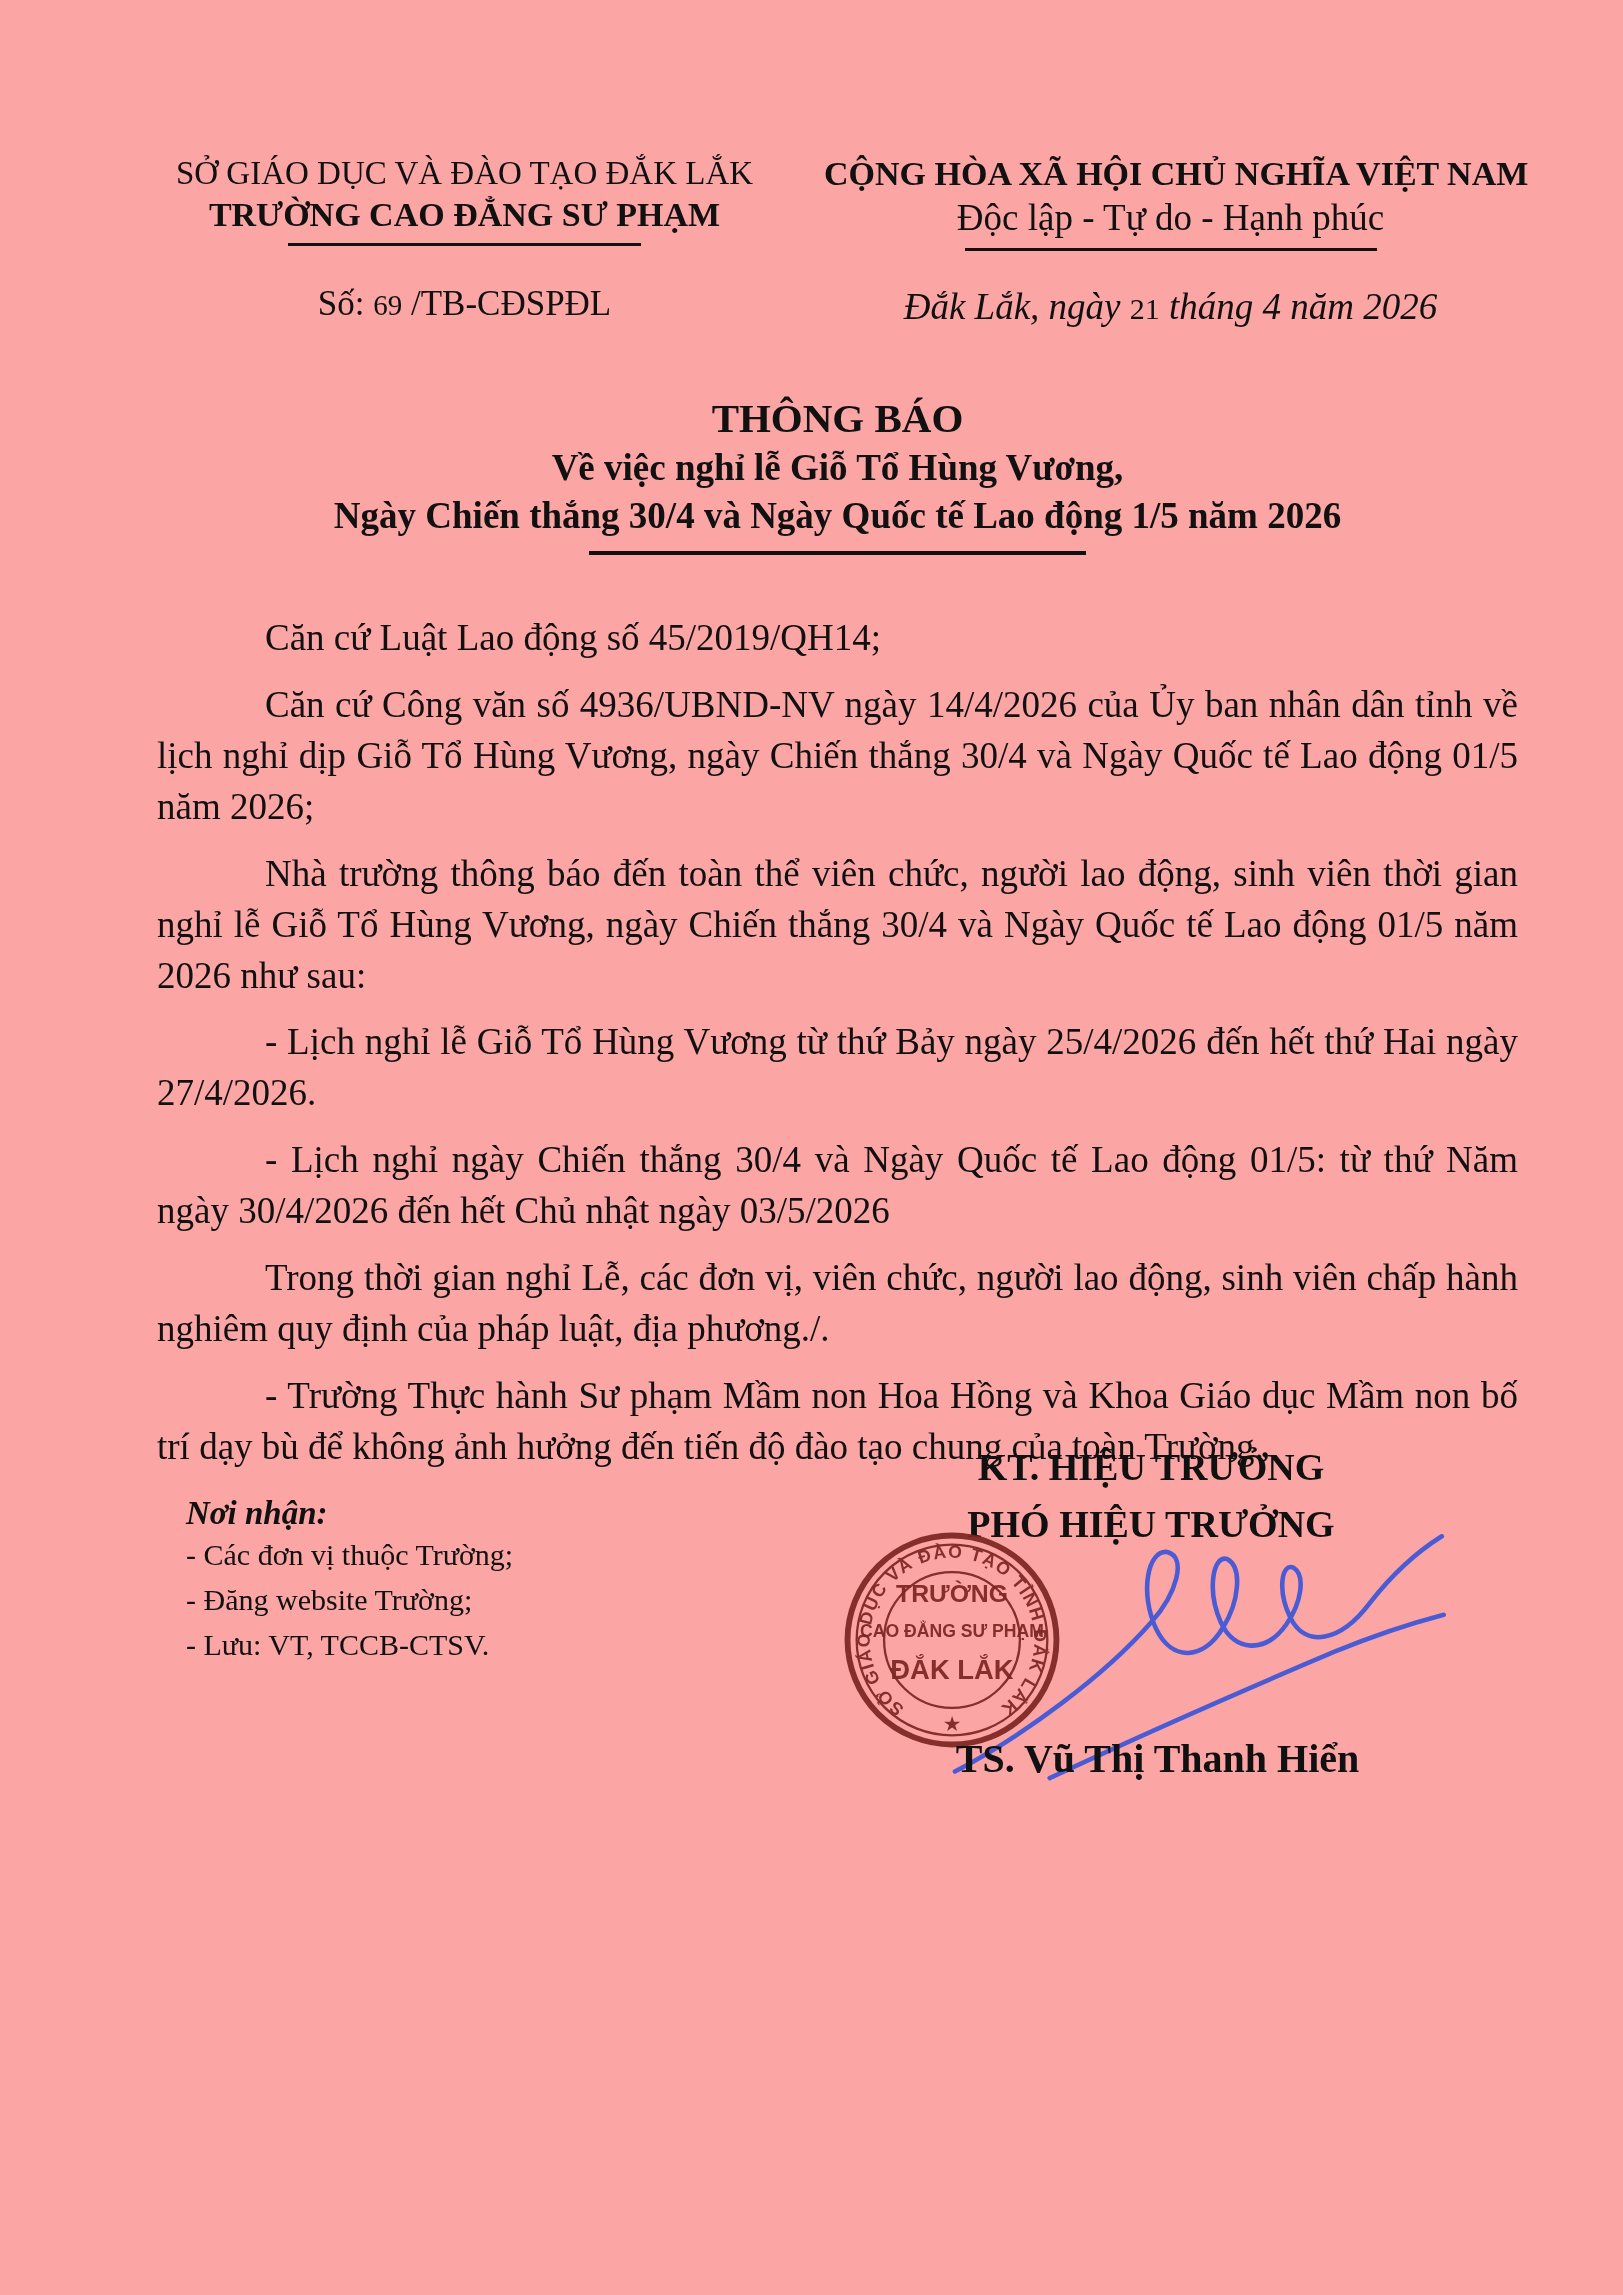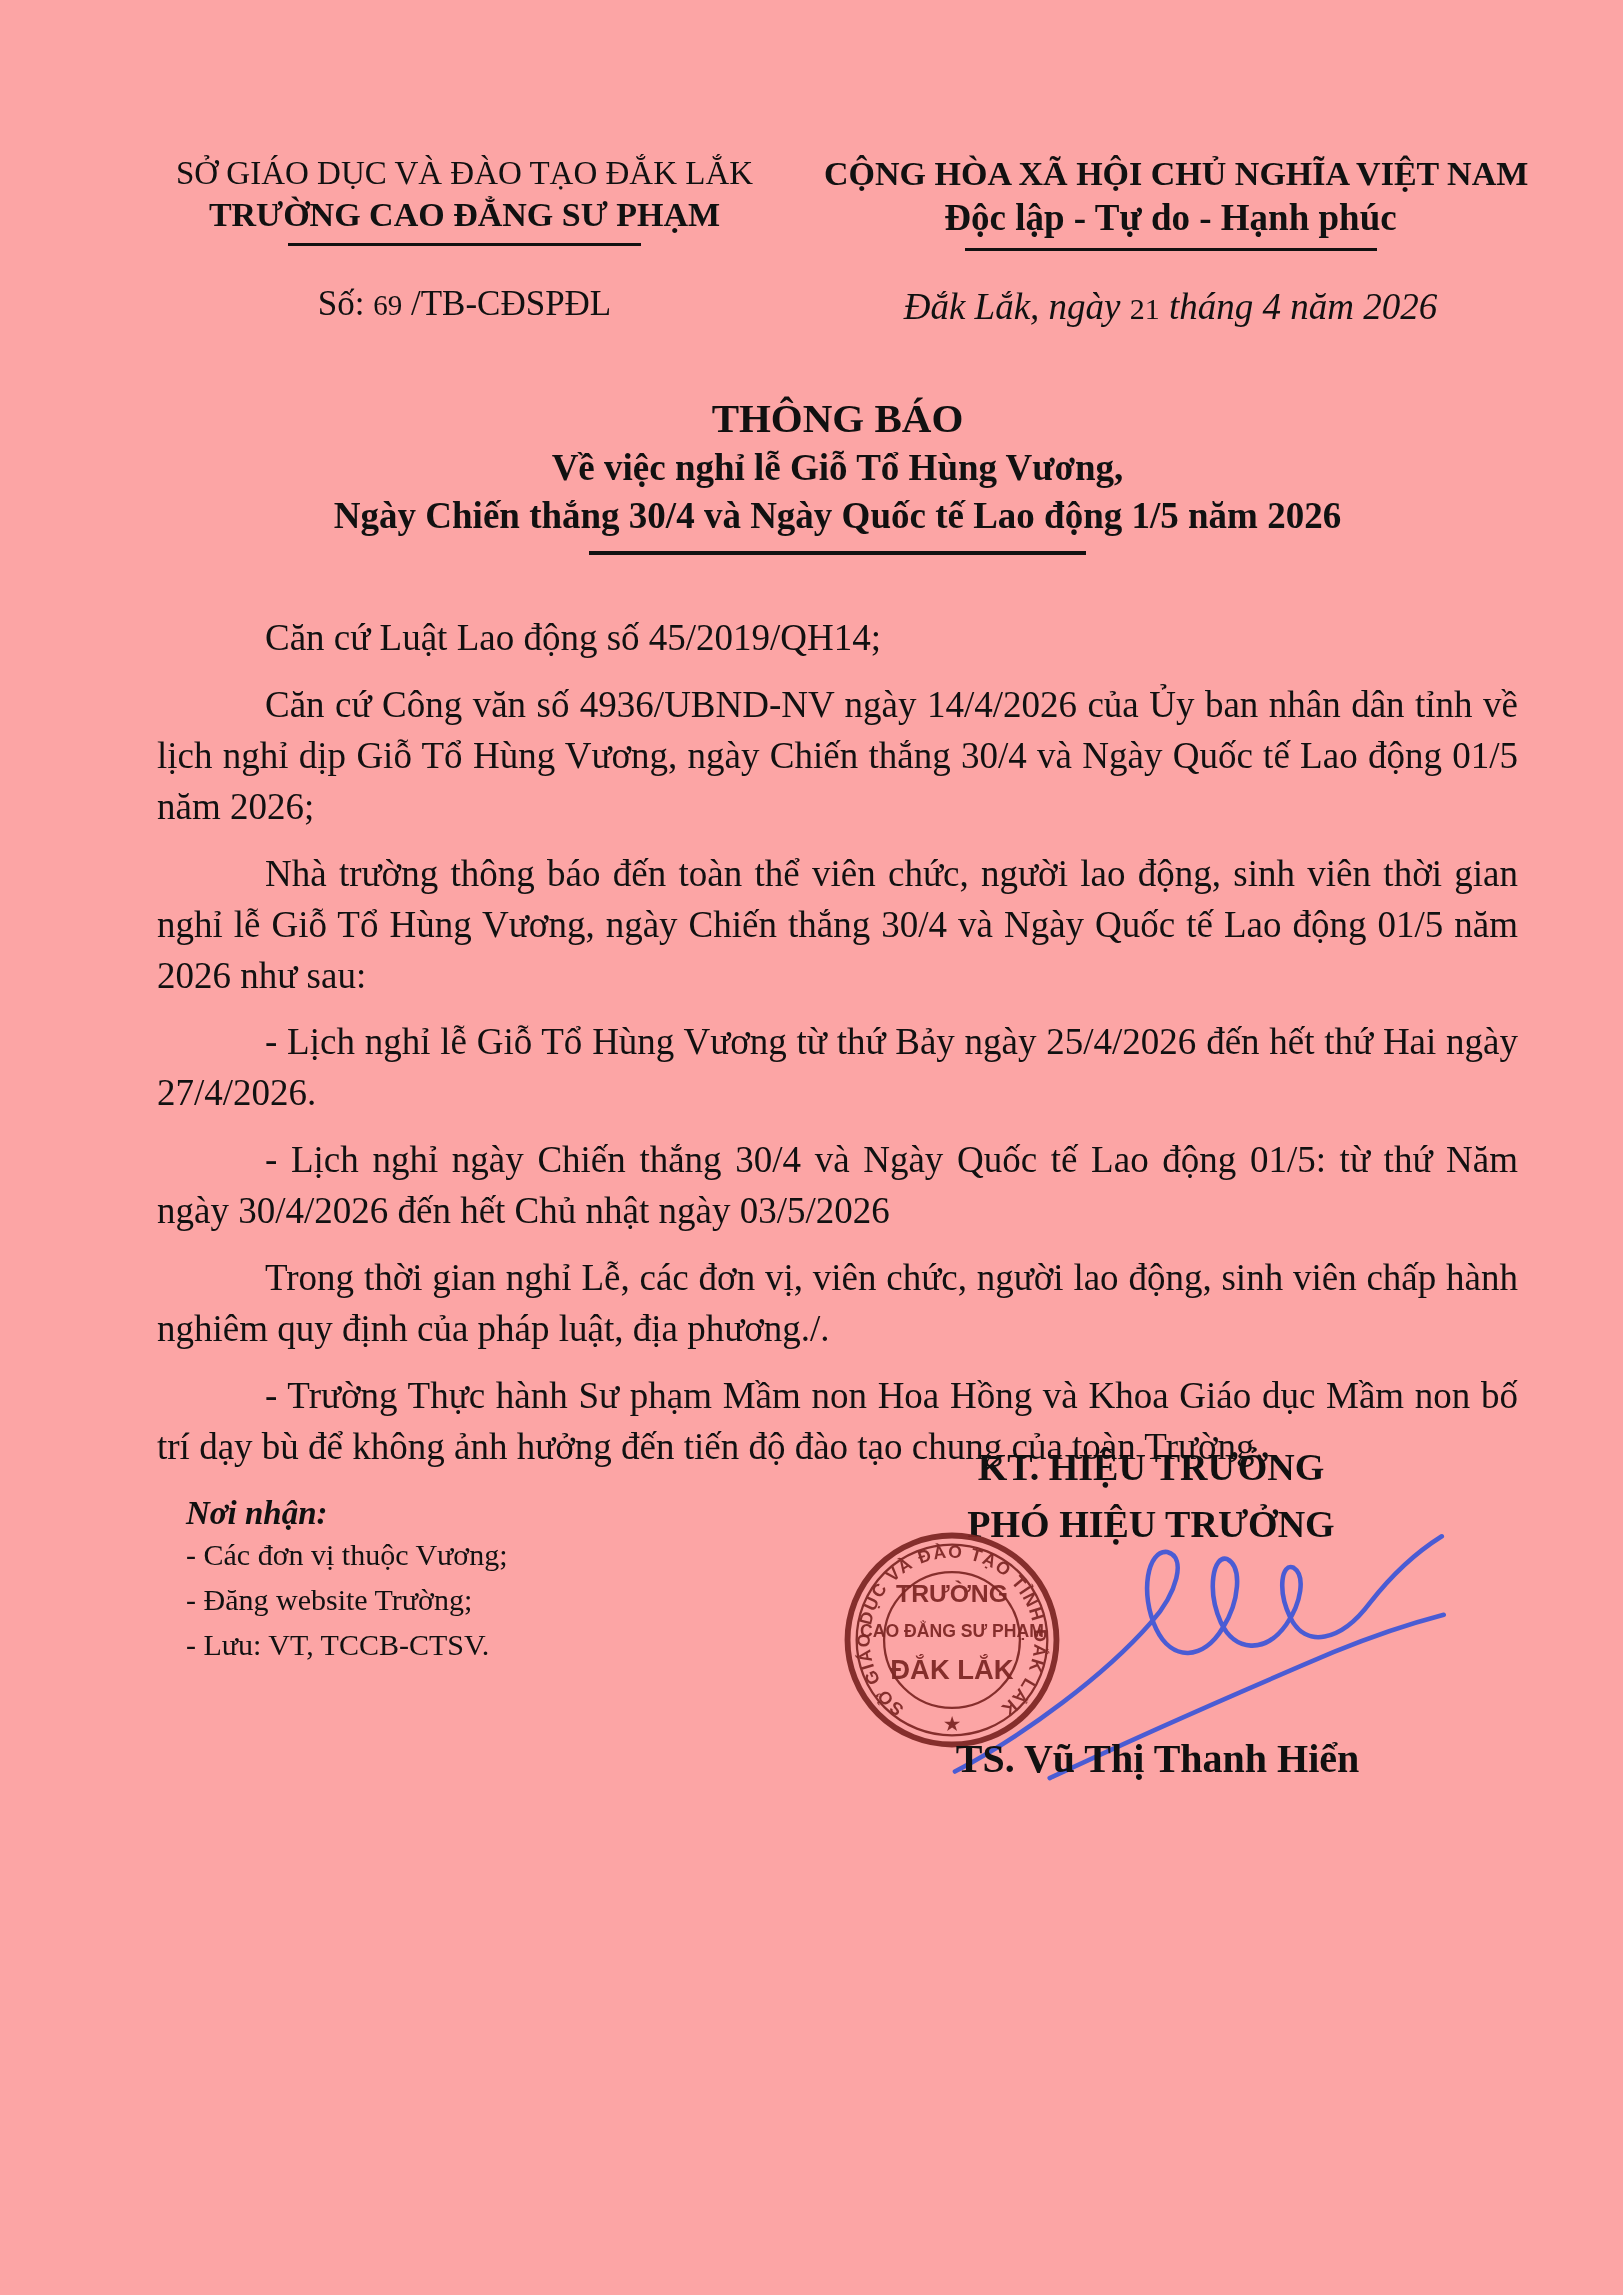"Độc lập - Tự do" .hdr-line2-right { font-weight: bold -> normal }
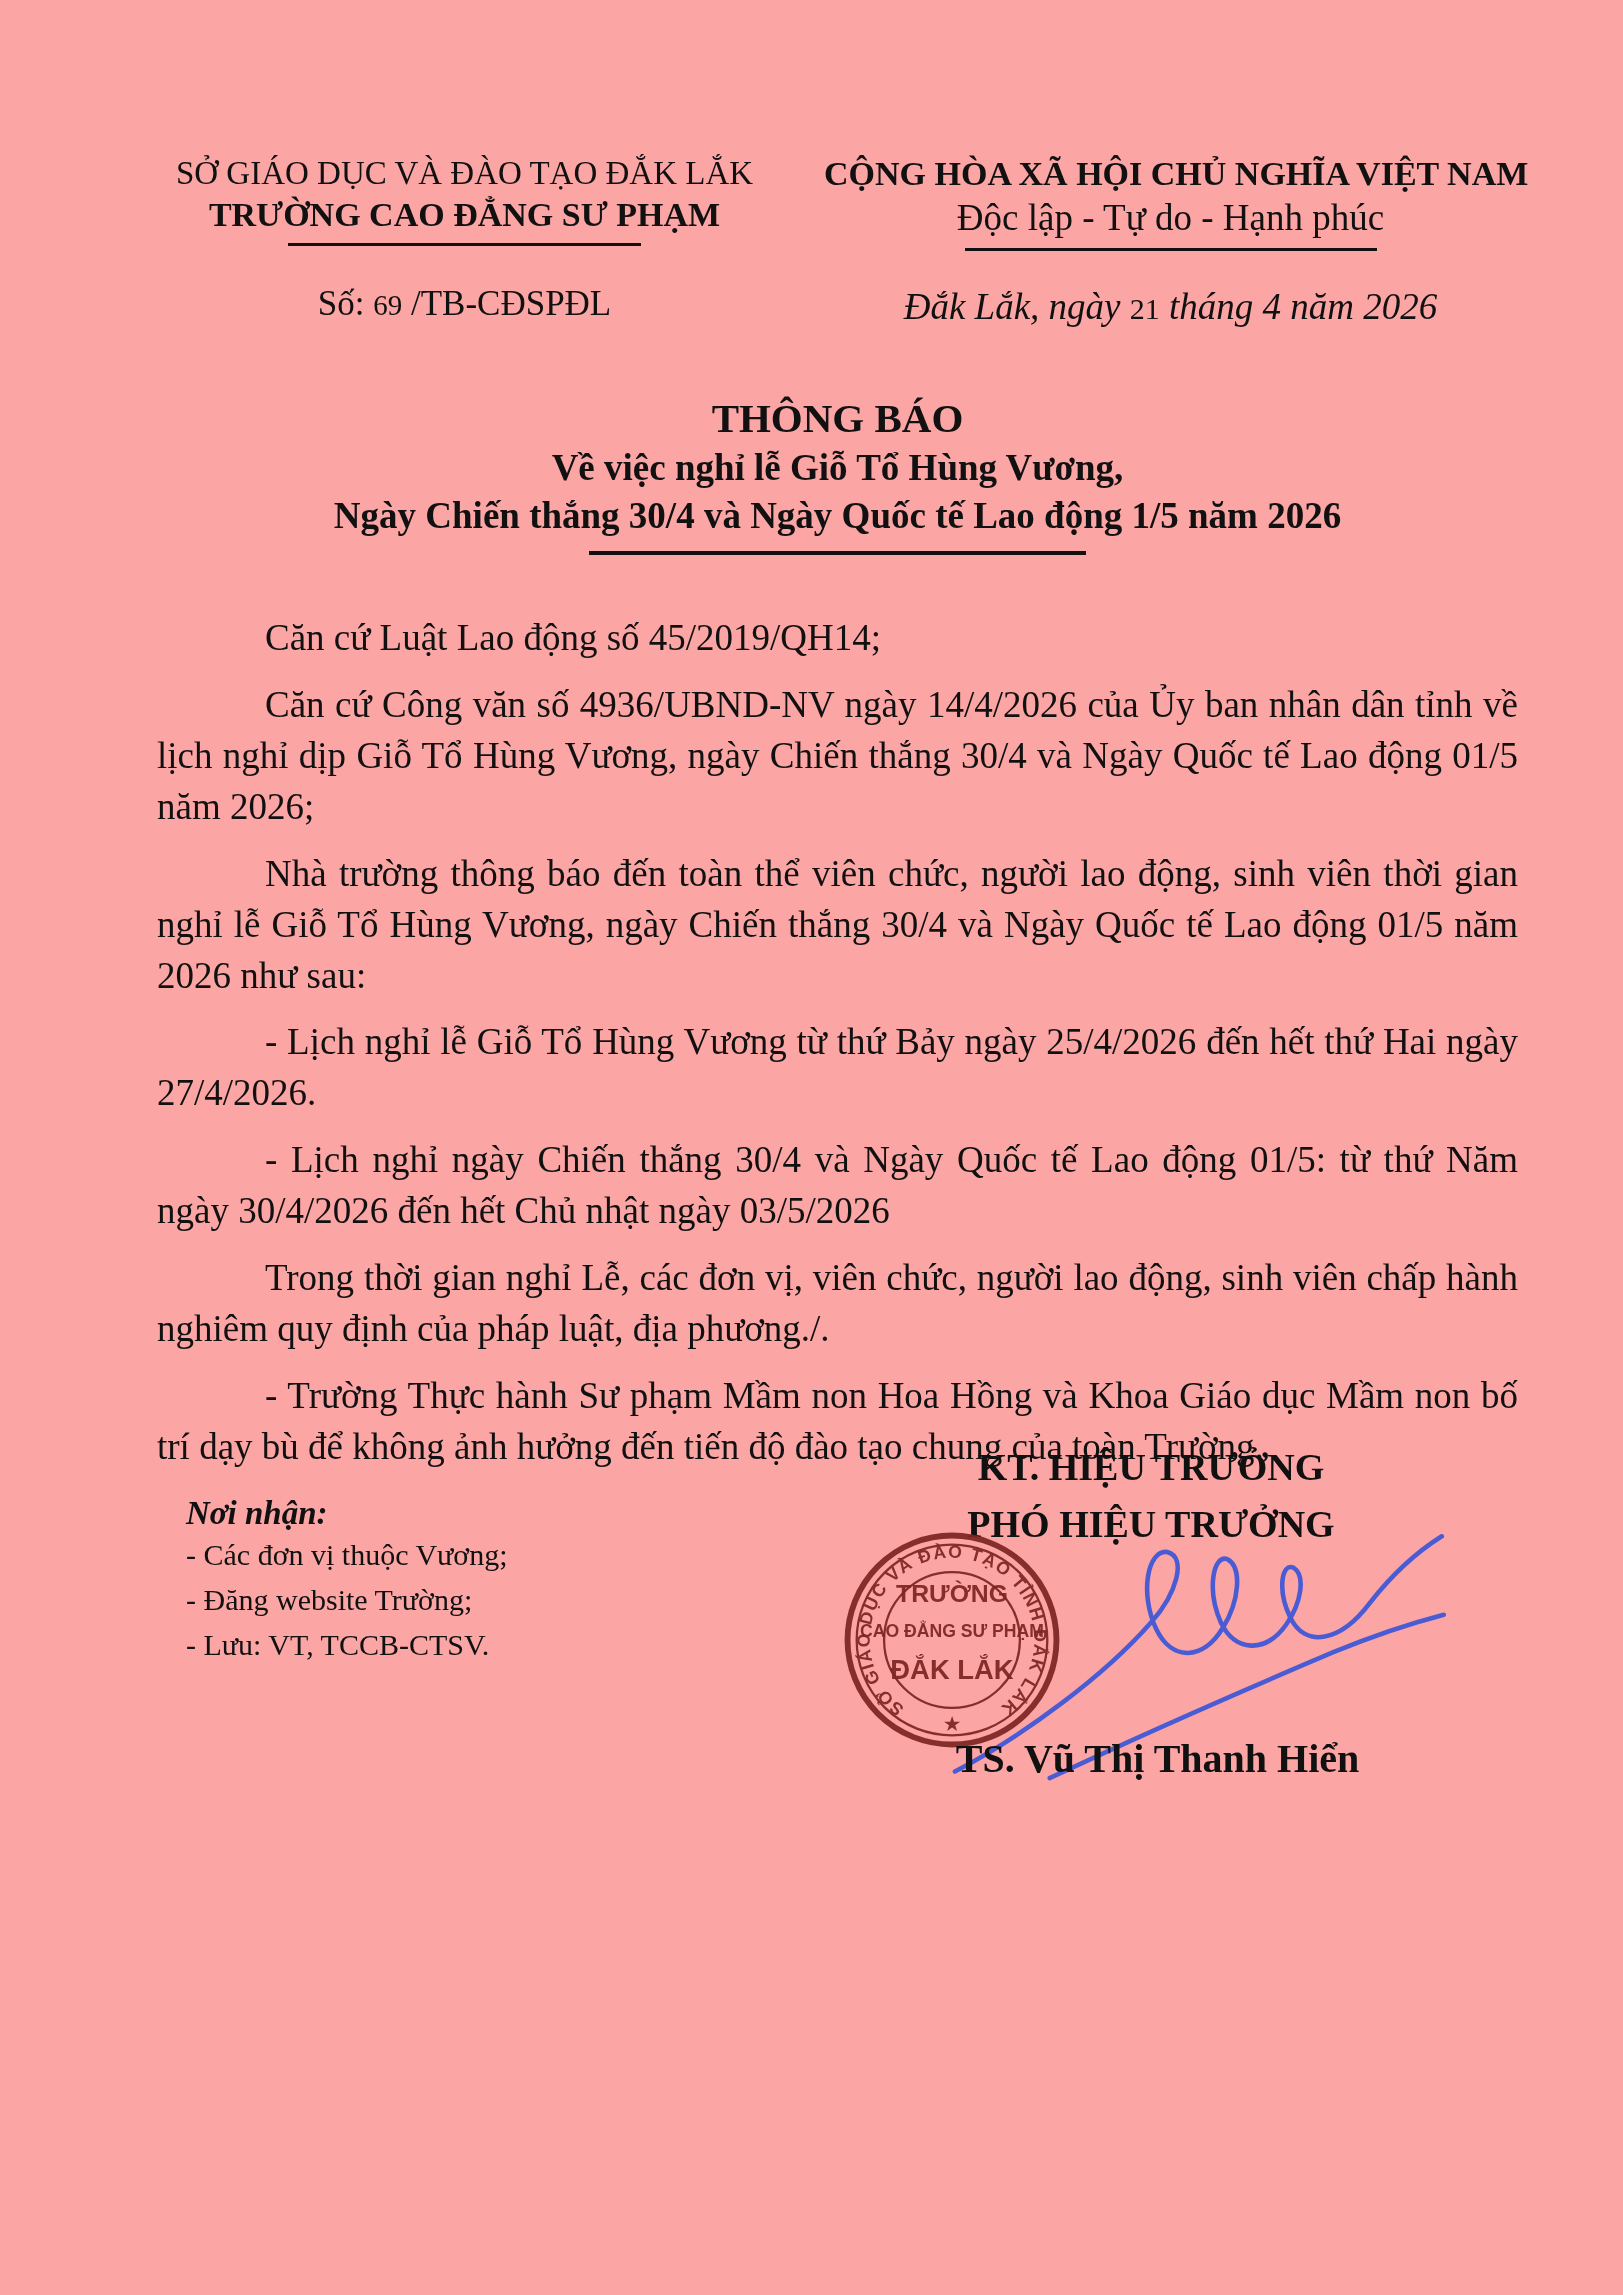"- Các đơn vị thuộc" div.ri { text: Vương -> Trường }
